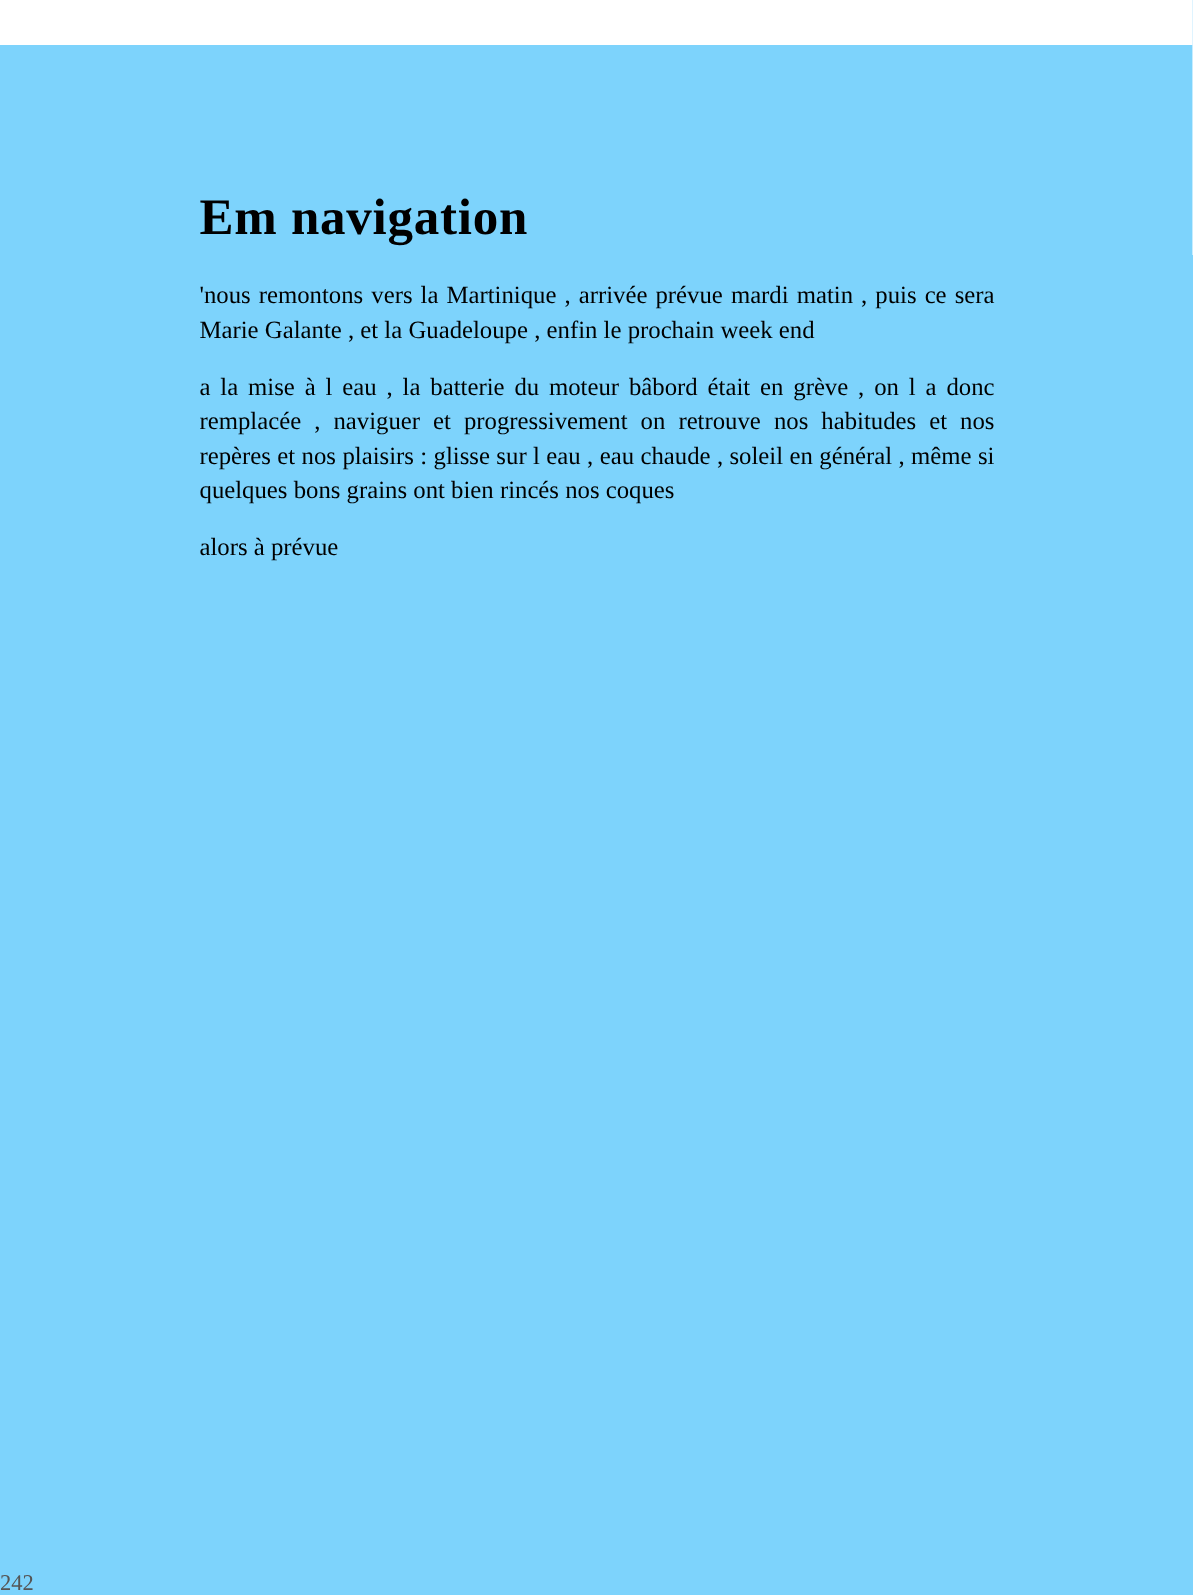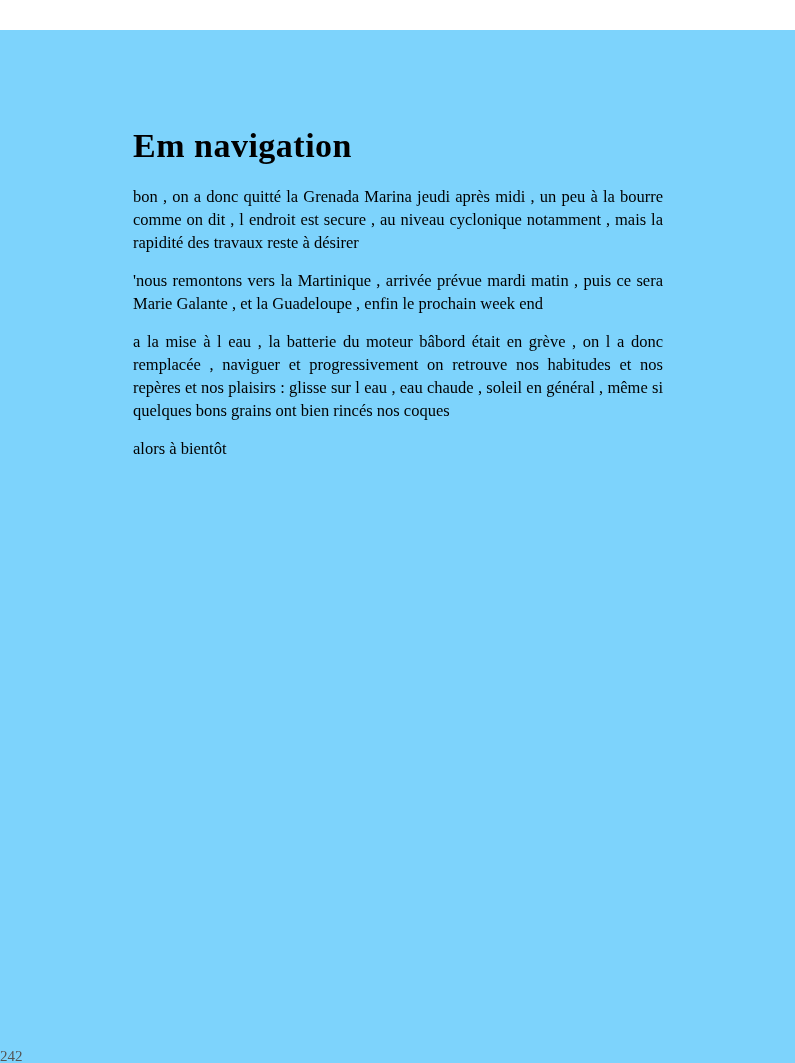"bon , on a donc" p { html: <p>bon , on a donc quitté la Grenada Marina jeudi après midi , un peu à la bourre comme on dit , l endroit est secure , au niveau cyclonique notamment , mais la rapidité des travaux reste à désirer</p> -> none }
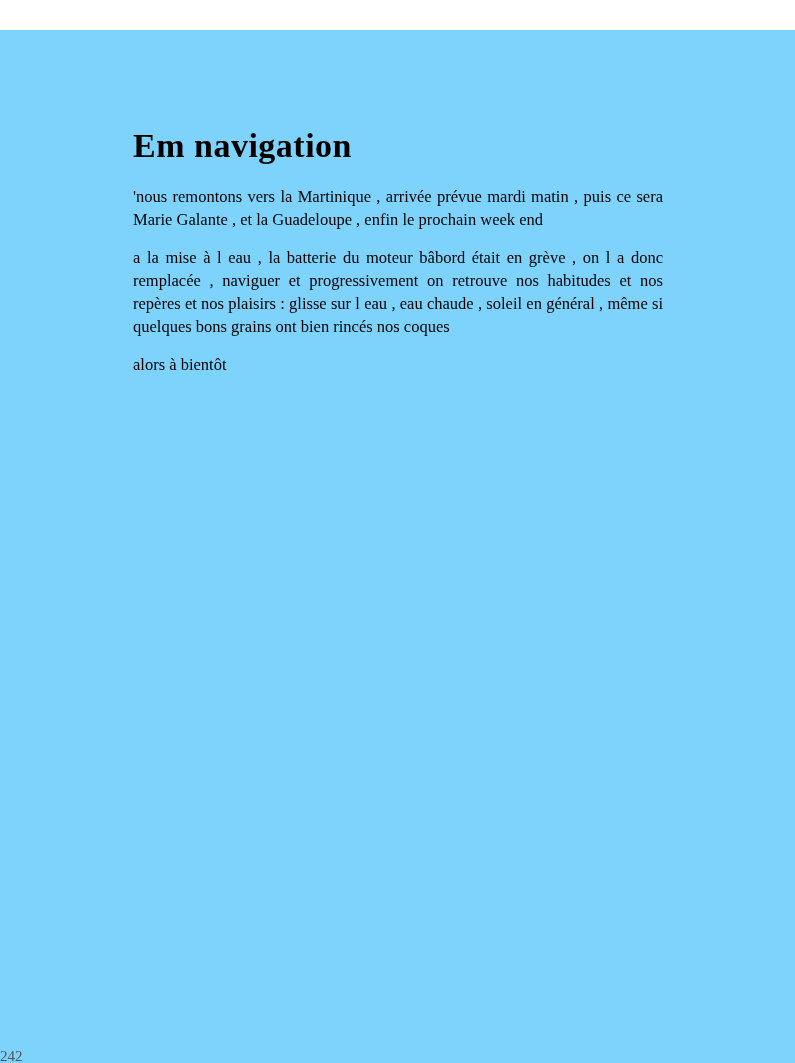"alors à bientôt" p { text: bientôt -> prévue }
